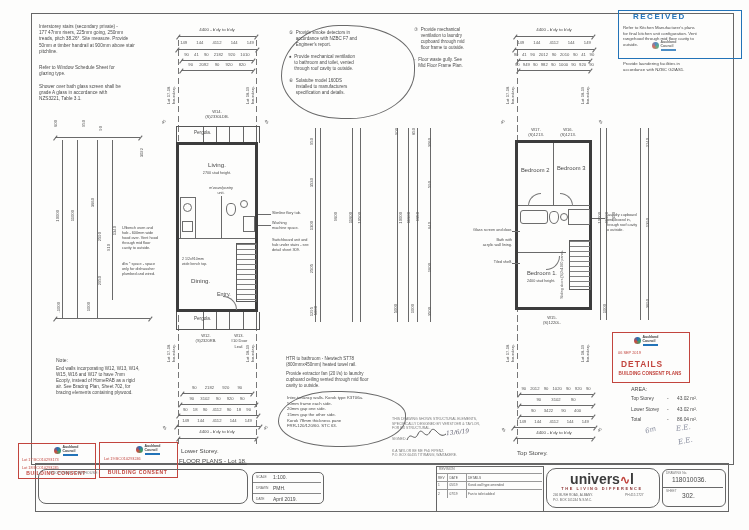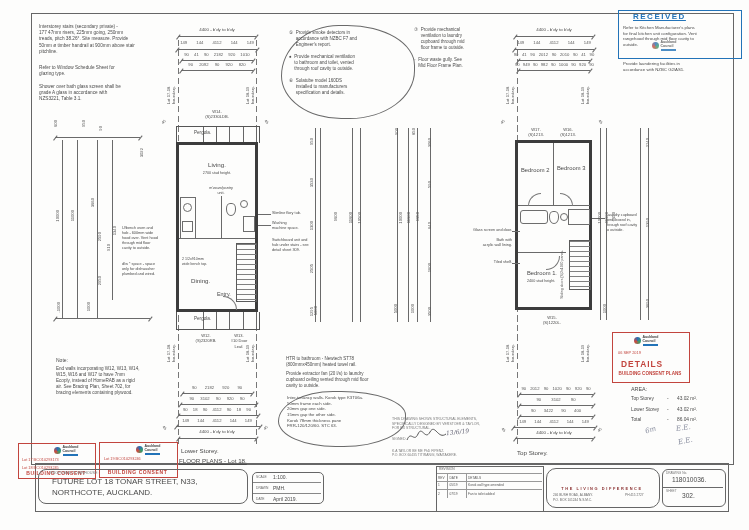"RECEIVED" div.t { text-decoration: underline -> none }
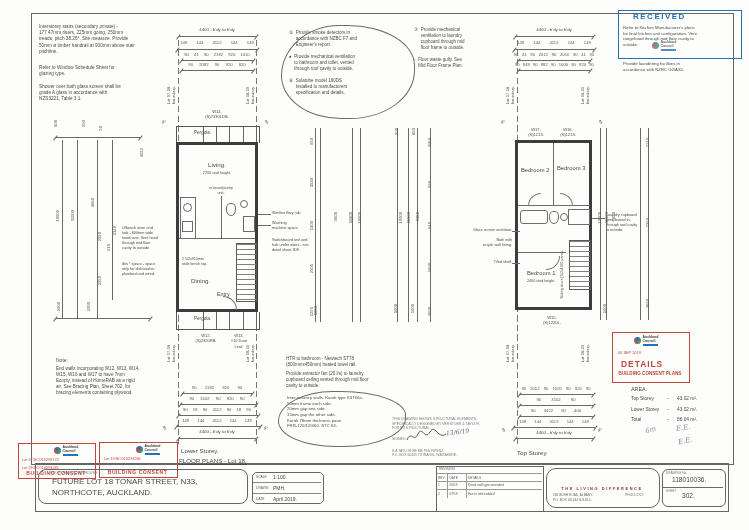"FUTURE LOT 18 TONAR STREET," div.t { html: <div>FUTURE LOT 18 TONAR STREET, N33, NORTHCOTE, AUCKLAND.</div> -> none }
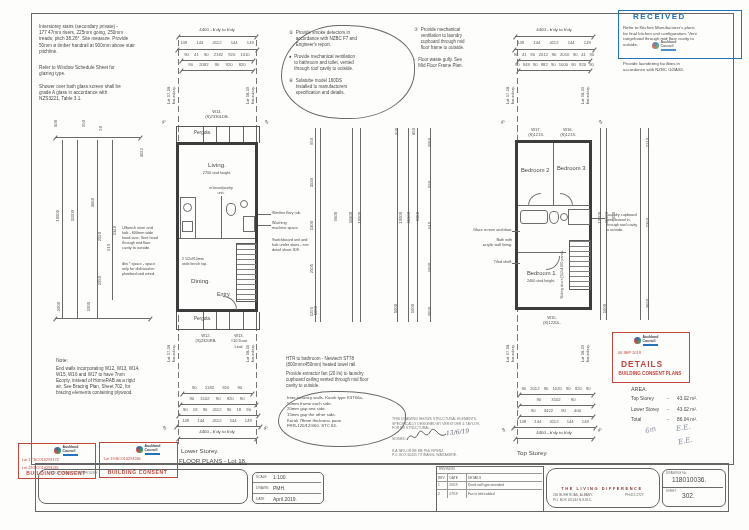"univers∿l" div.t { html: none -> <div><span>univers</span><span>∿</span><span>l</span></div> }
